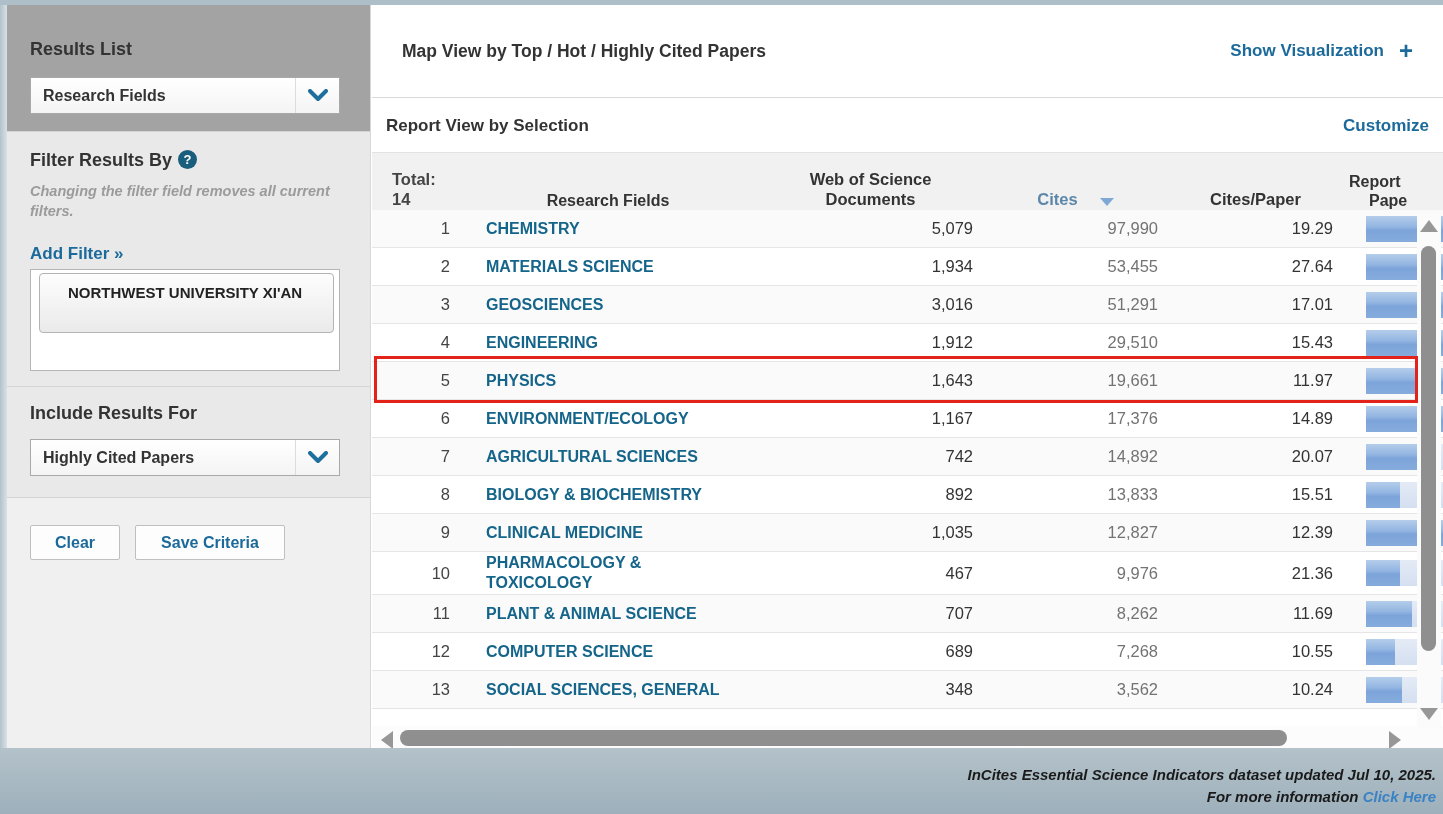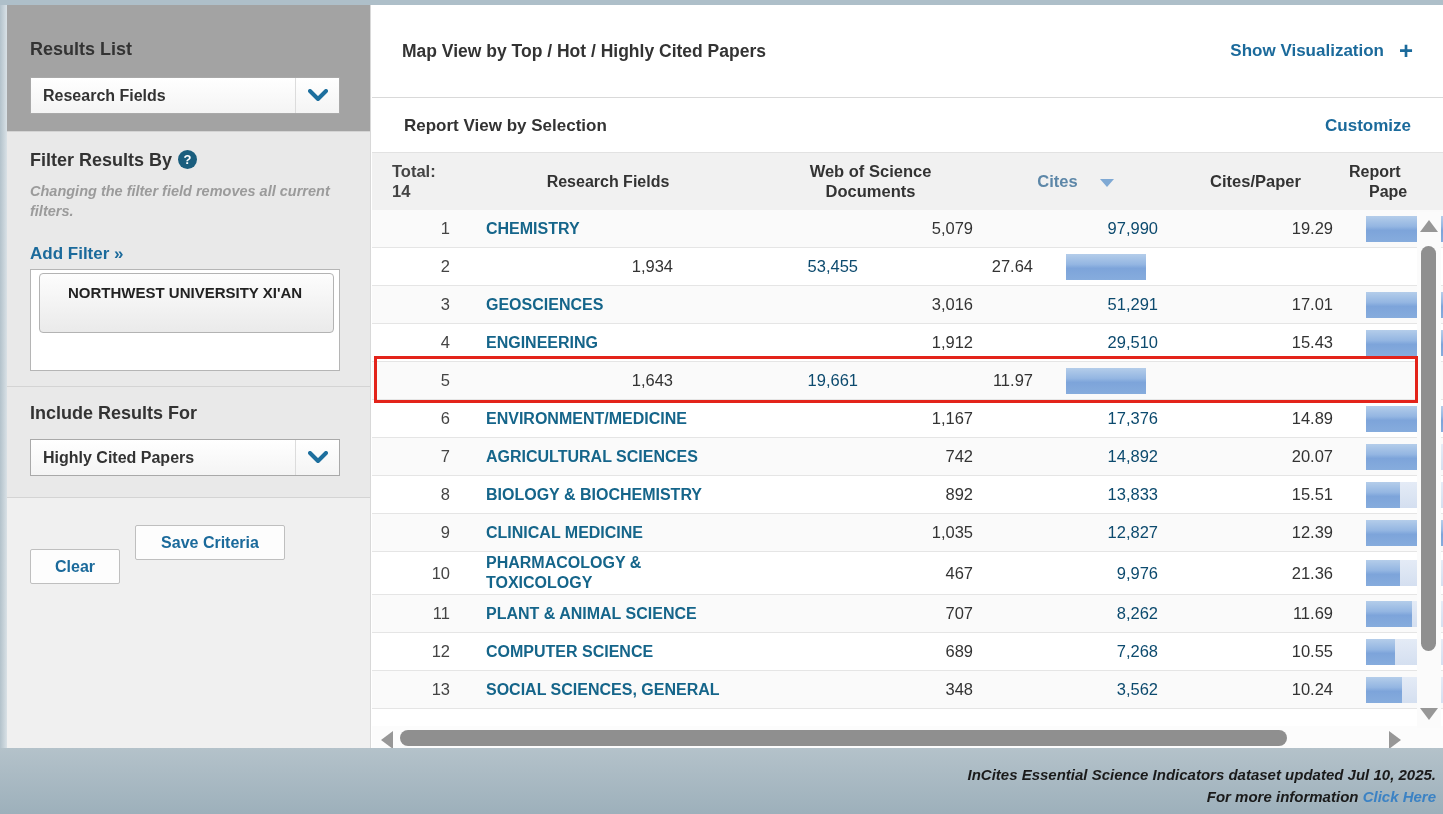"Report View by Selection" .report-bar { padding: 0 32px -> 0 14px }
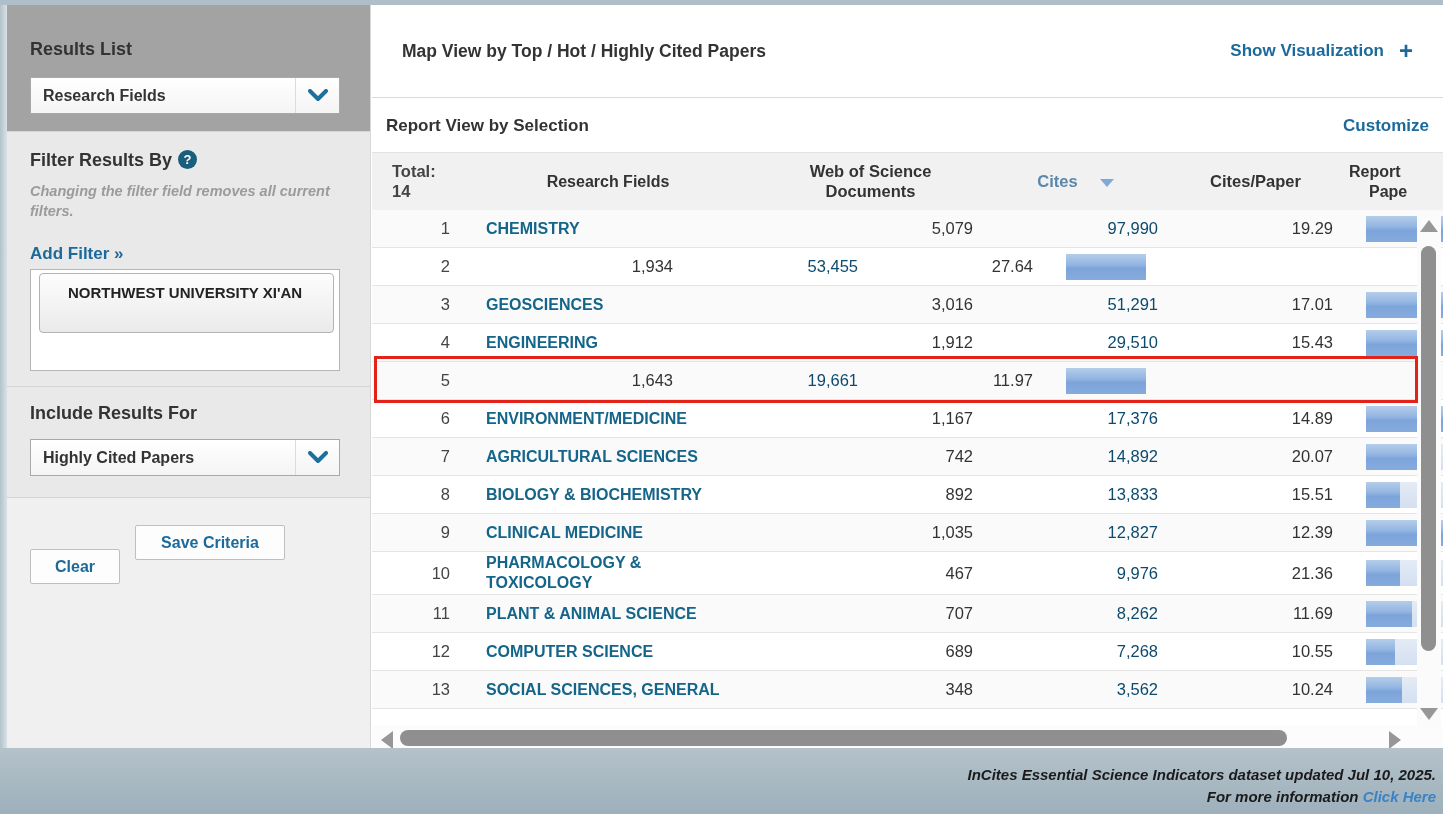"Total:" .thead { align-items: center -> flex-end }
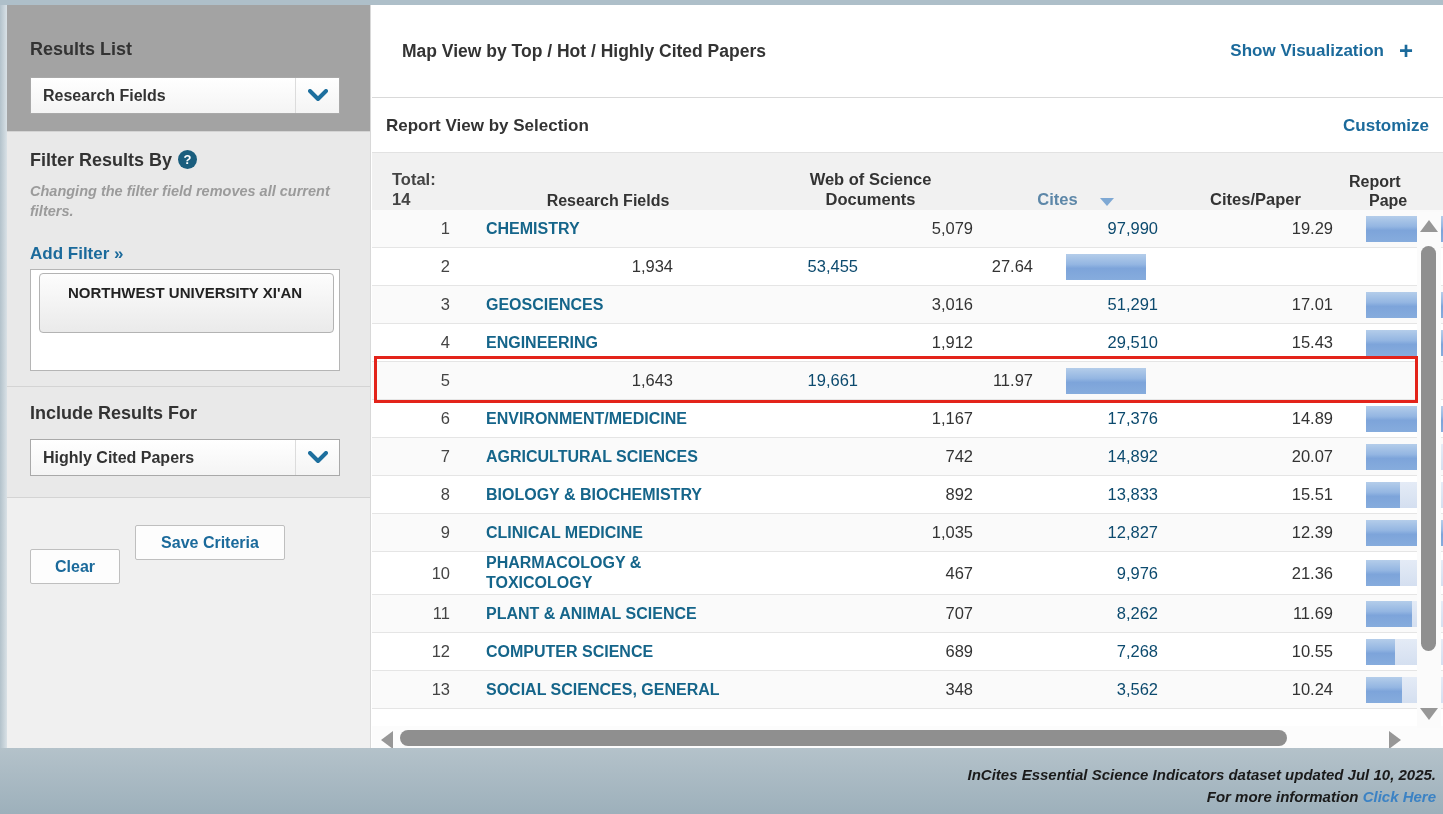"97,990" .c-cites { color: #0c4a6e -> #737373 }
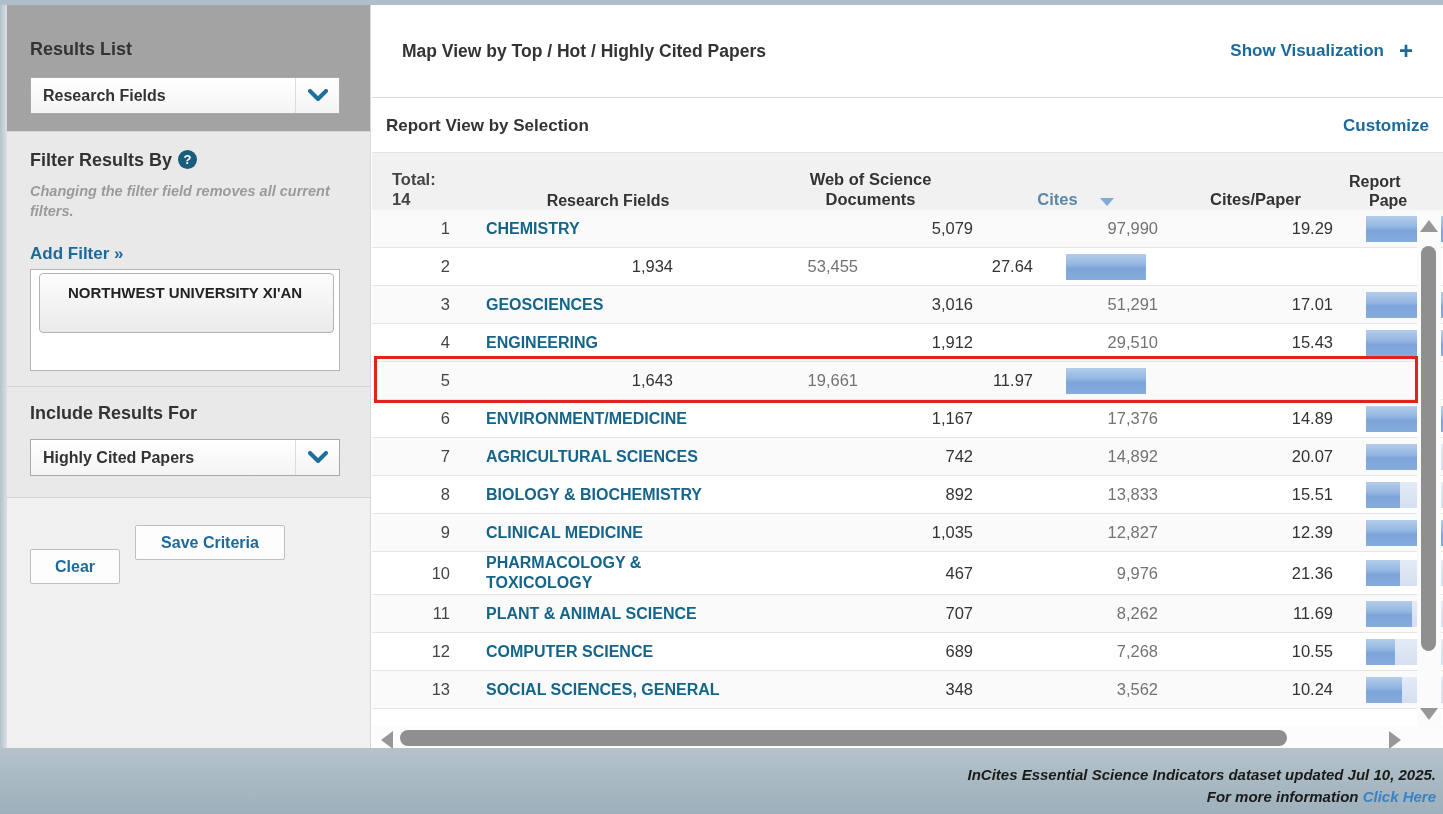"MATERIALS SCIENCE" div.cell { html: none -> <div><a>MATERIALS SCIENCE</a></div> }
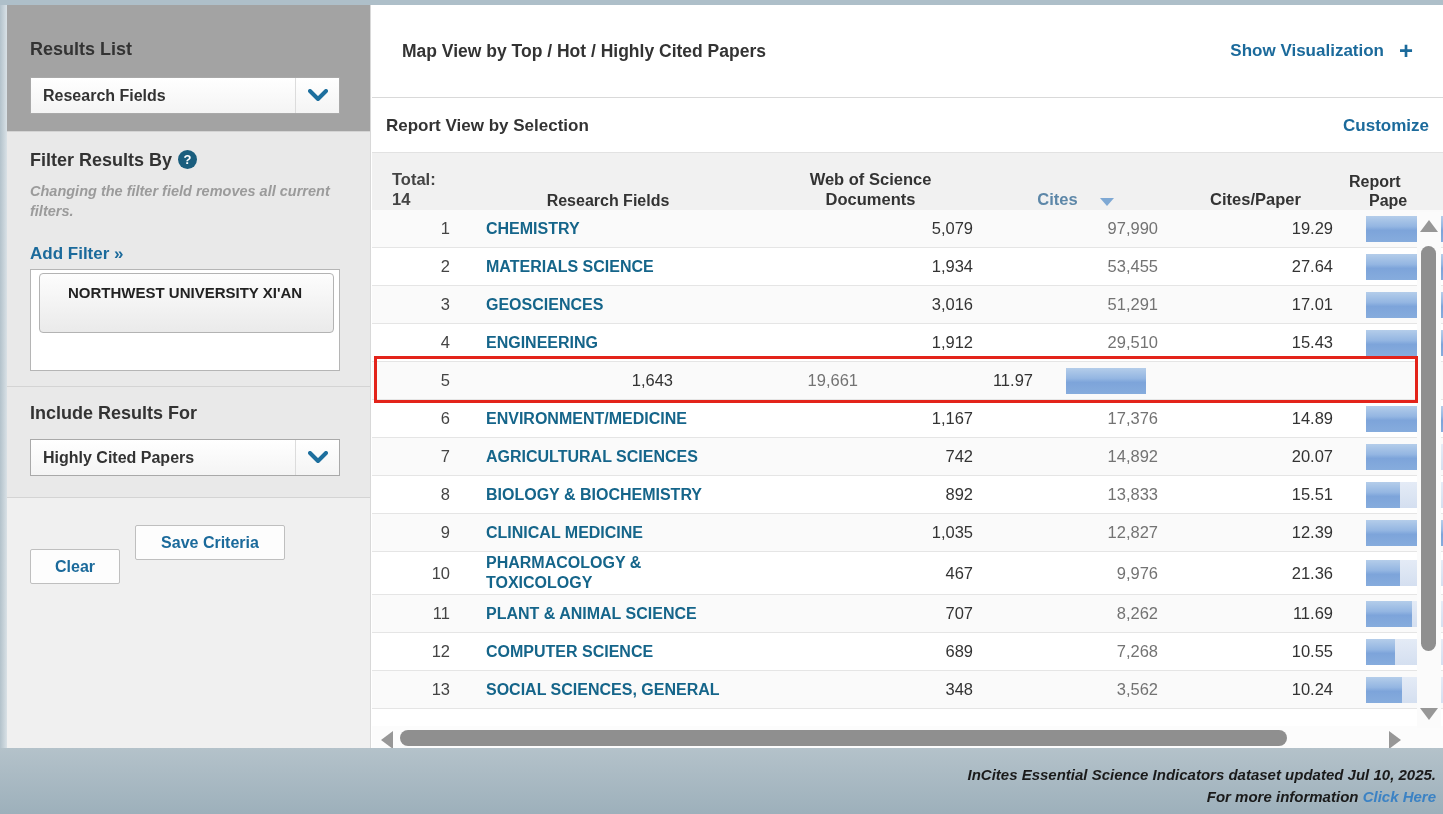"PHYSICS" div.cell { html: none -> <div><a>PHYSICS</a></div> }
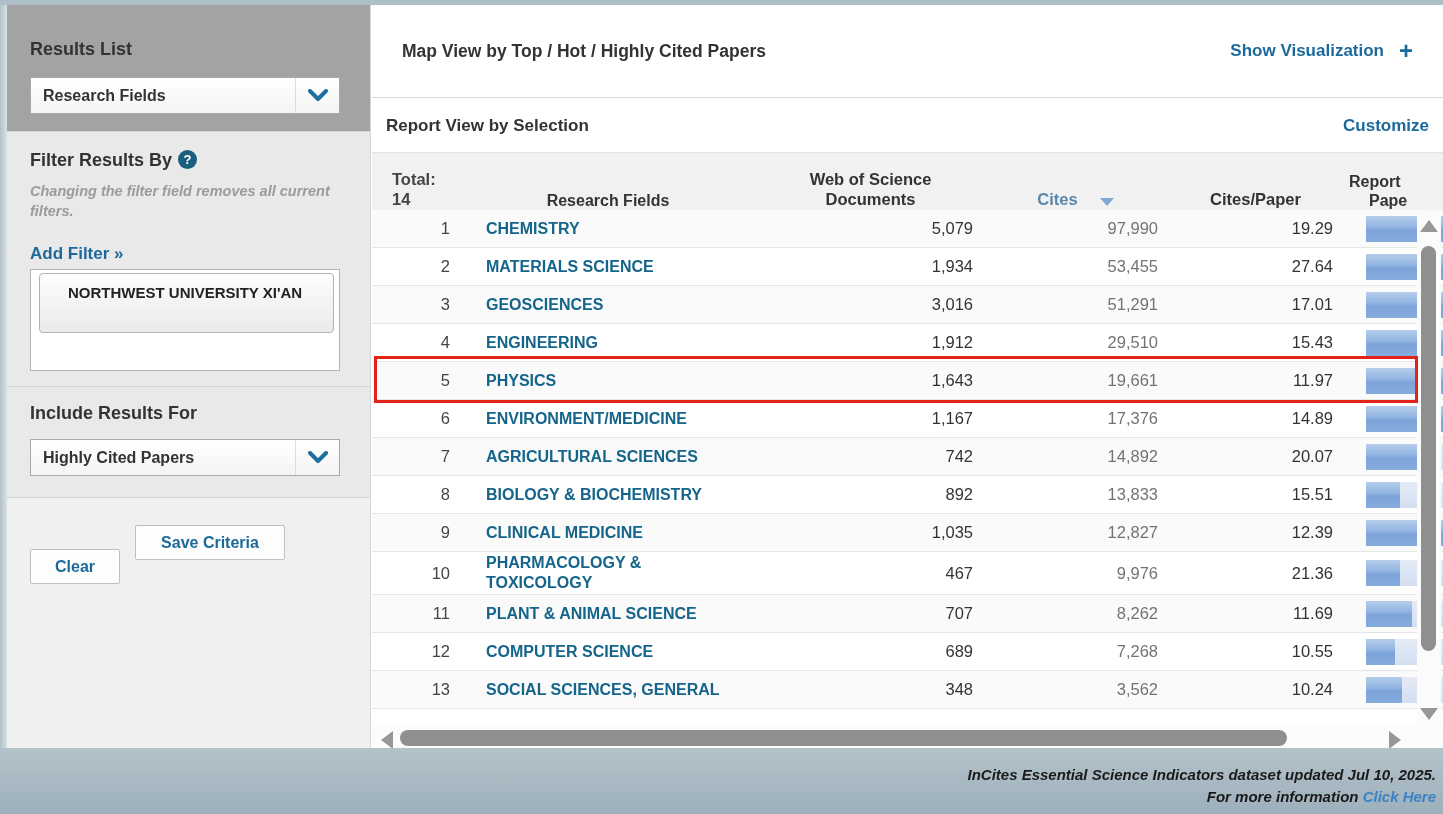"ENVIRONMENT/MEDICINE" a.field-link { text: ENVIRONMENT/MEDICINE -> ENVIRONMENT/ECOLOGY }
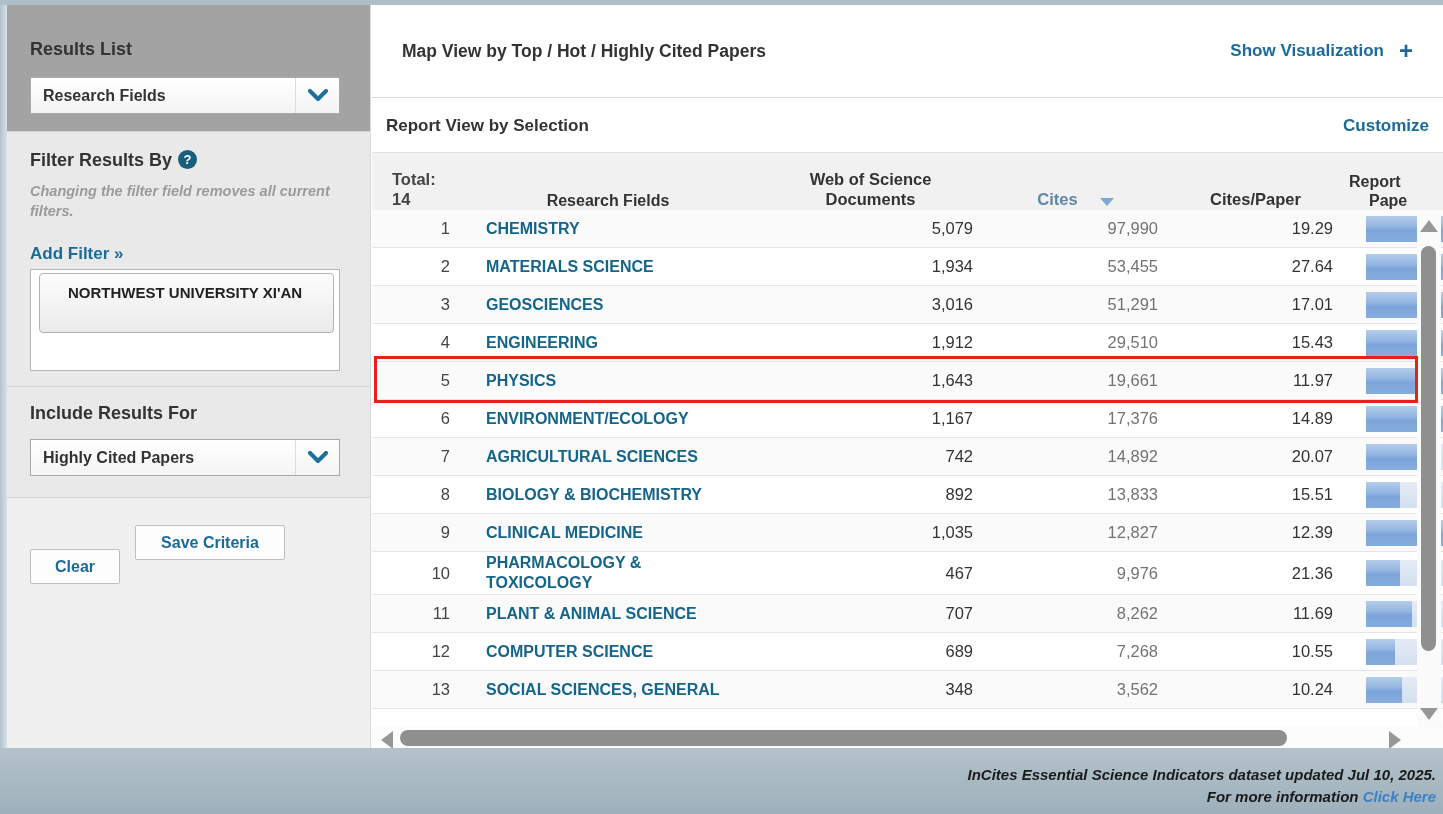"Clear" .btn-clear { margin-top: 24px -> none }
